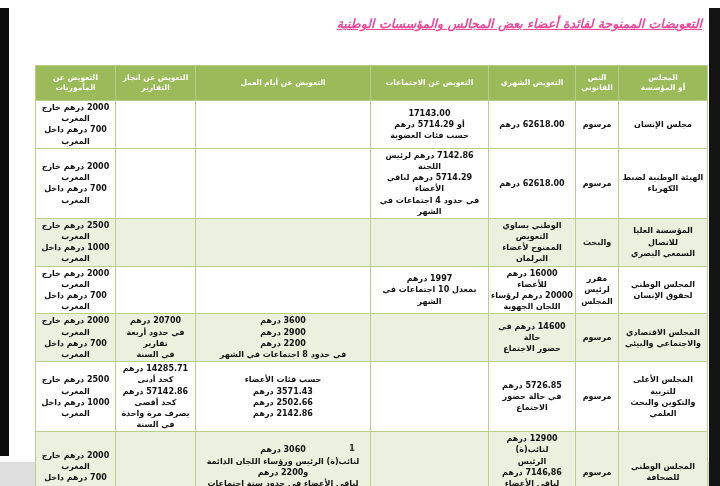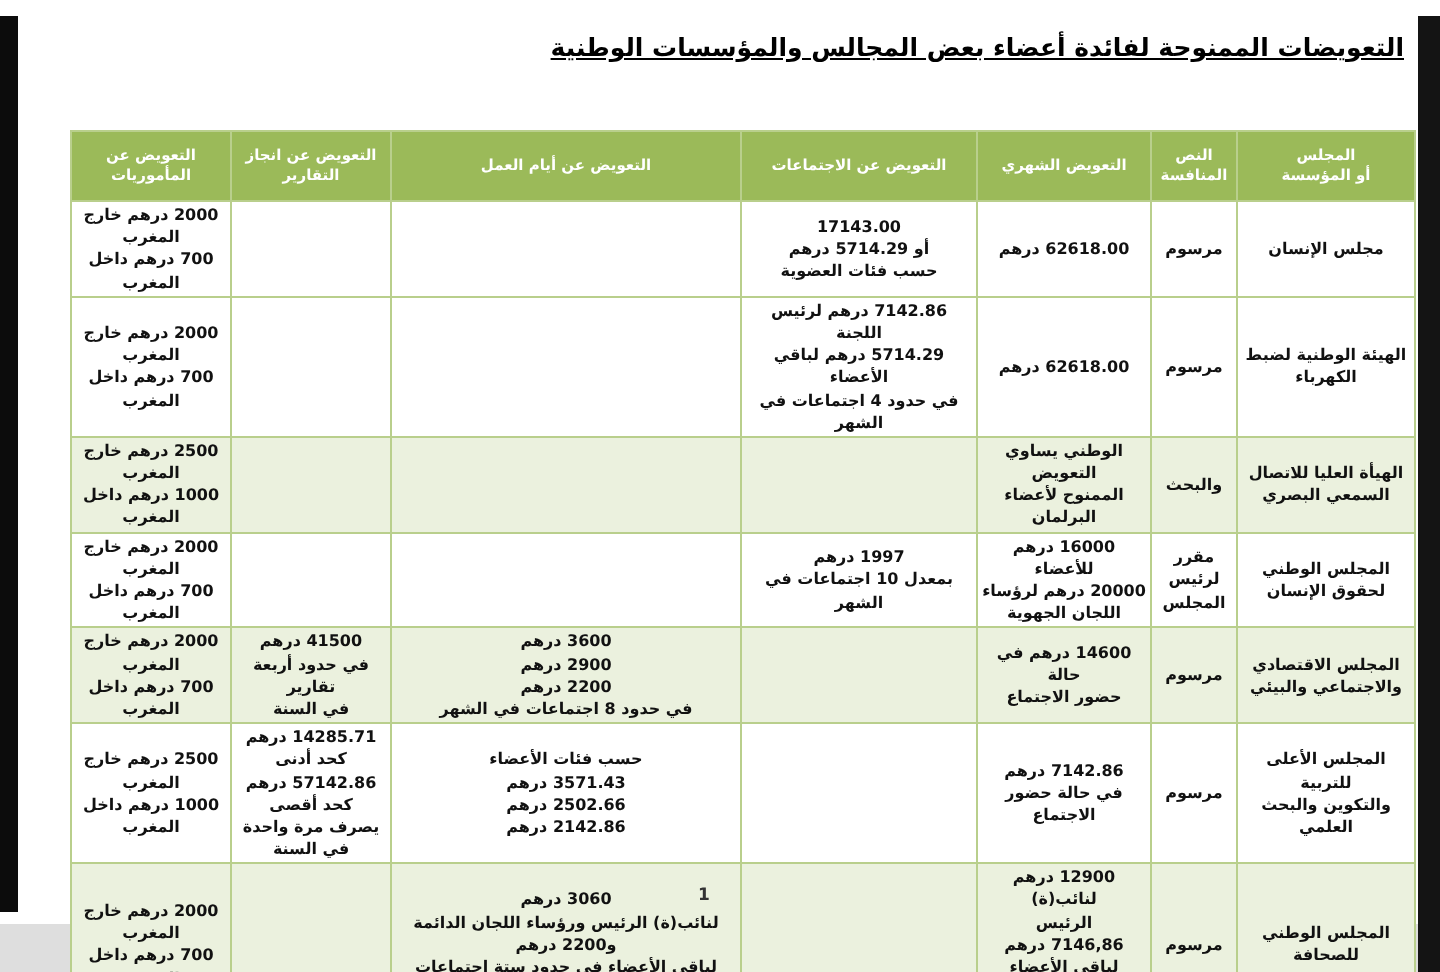"التعويضات الممنوحة لفائدة أعضاء بعض" .doc-title { color: #000000 -> #ec4899; font-style: none -> italic }
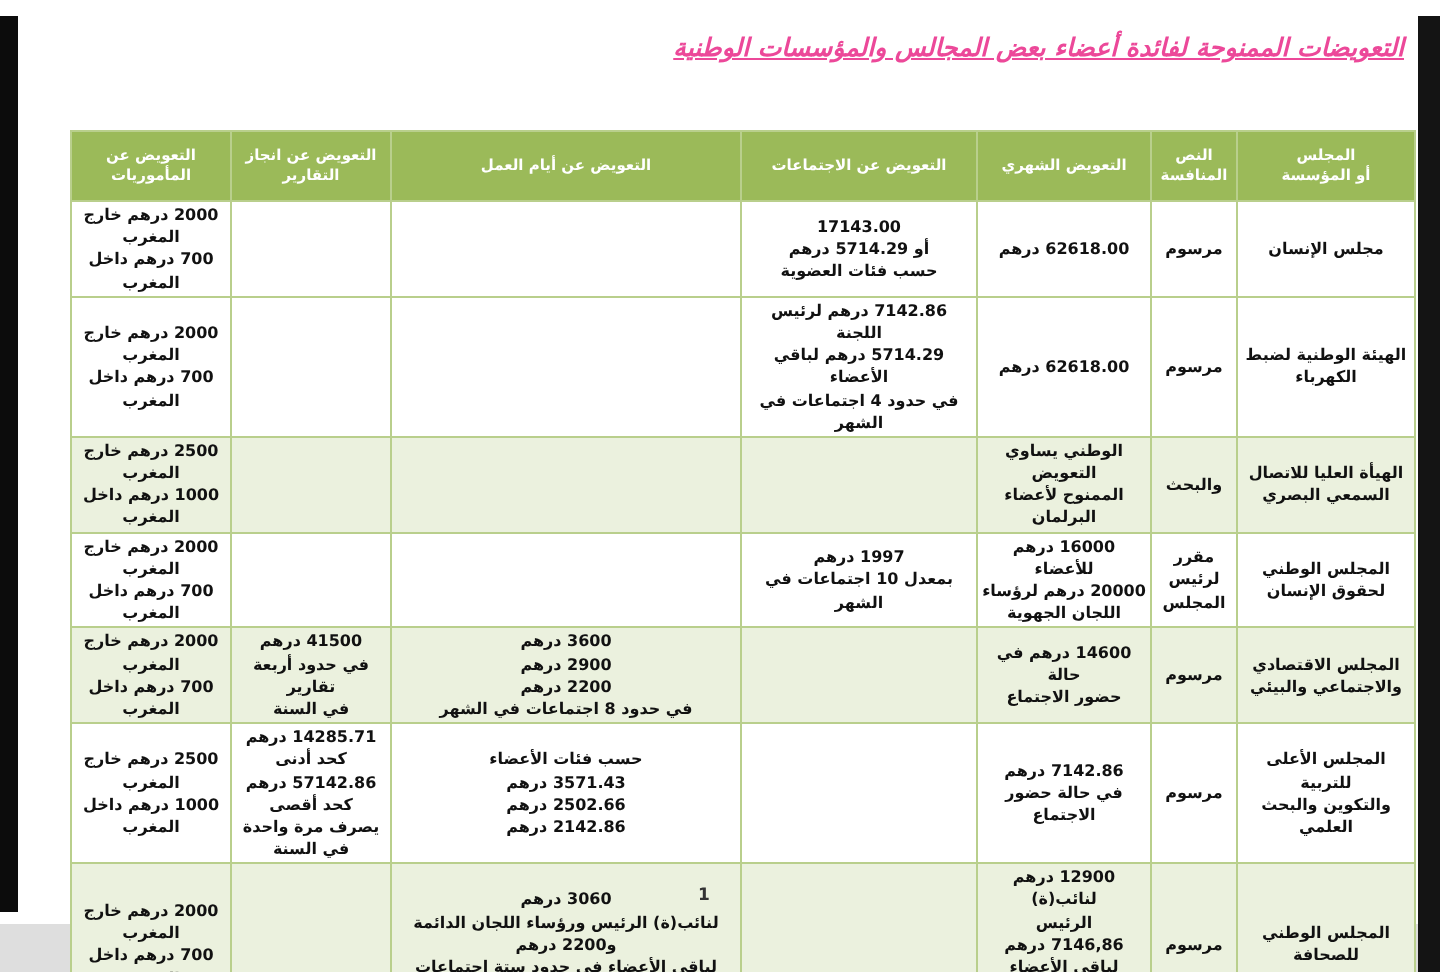"النص المنافسة" th { text: المنافسة -> القانوني }
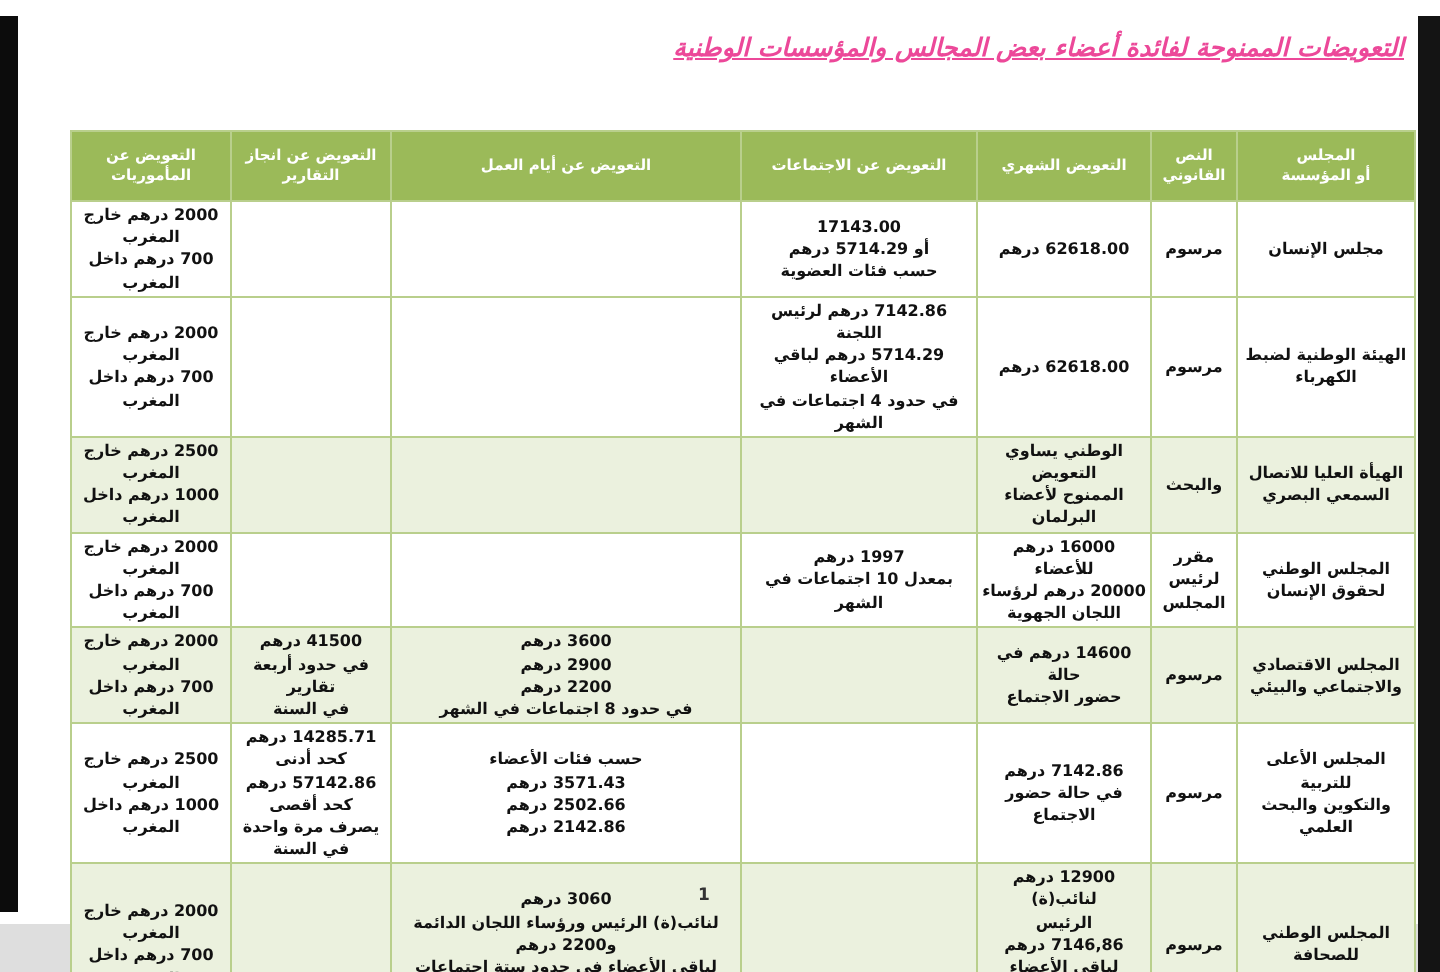"الهيأة العليا للاتصال" td { text: الهيأة -> المؤسسة }
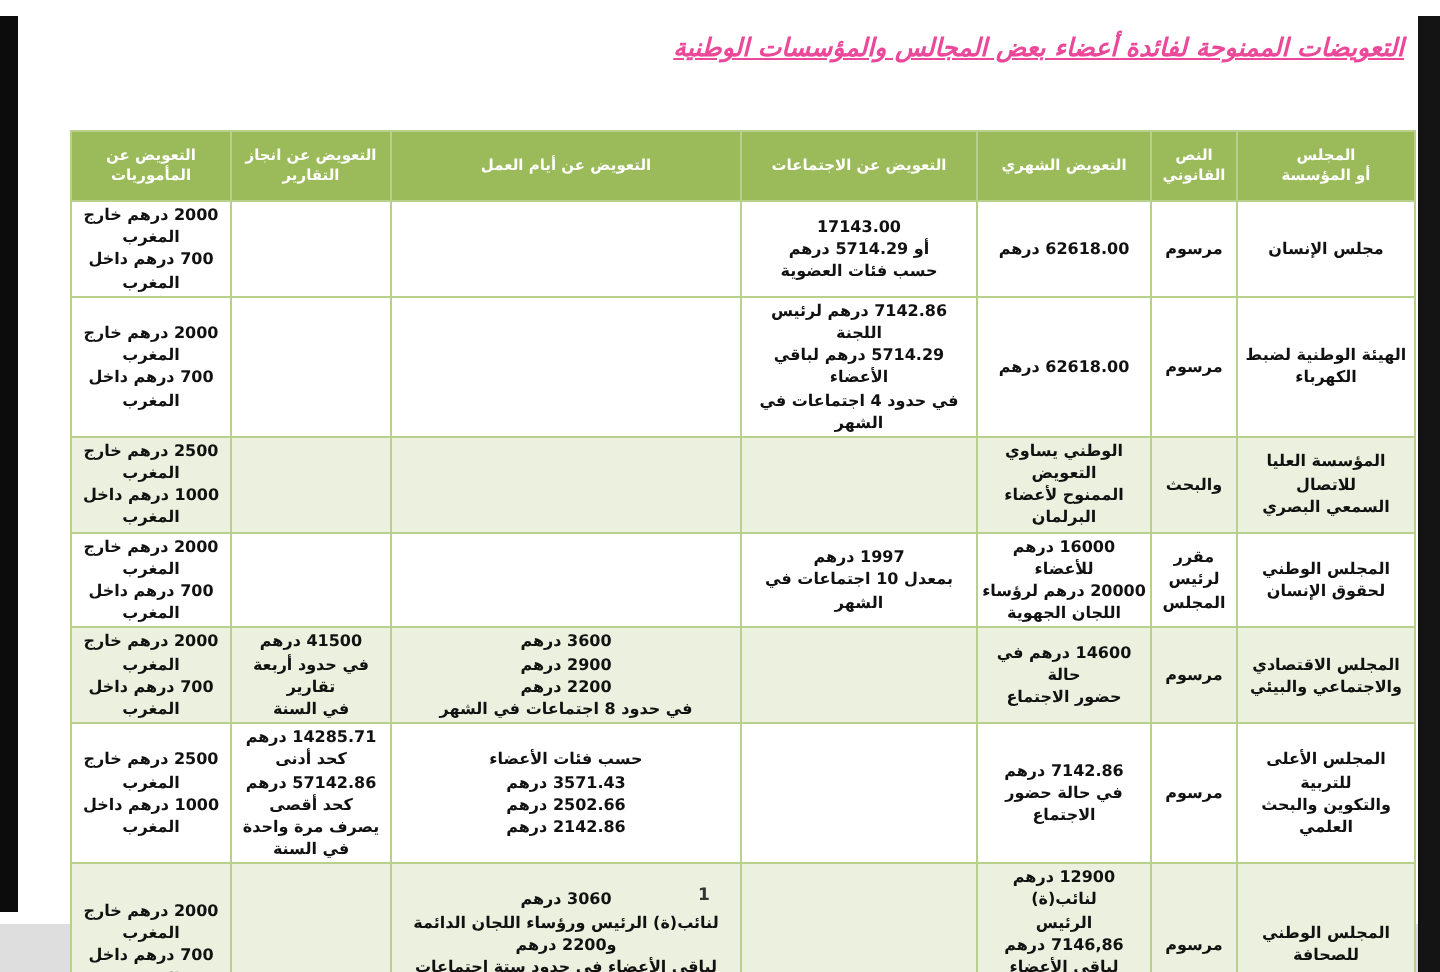"41500 درهم" td { text: 41500 -> 20700 }
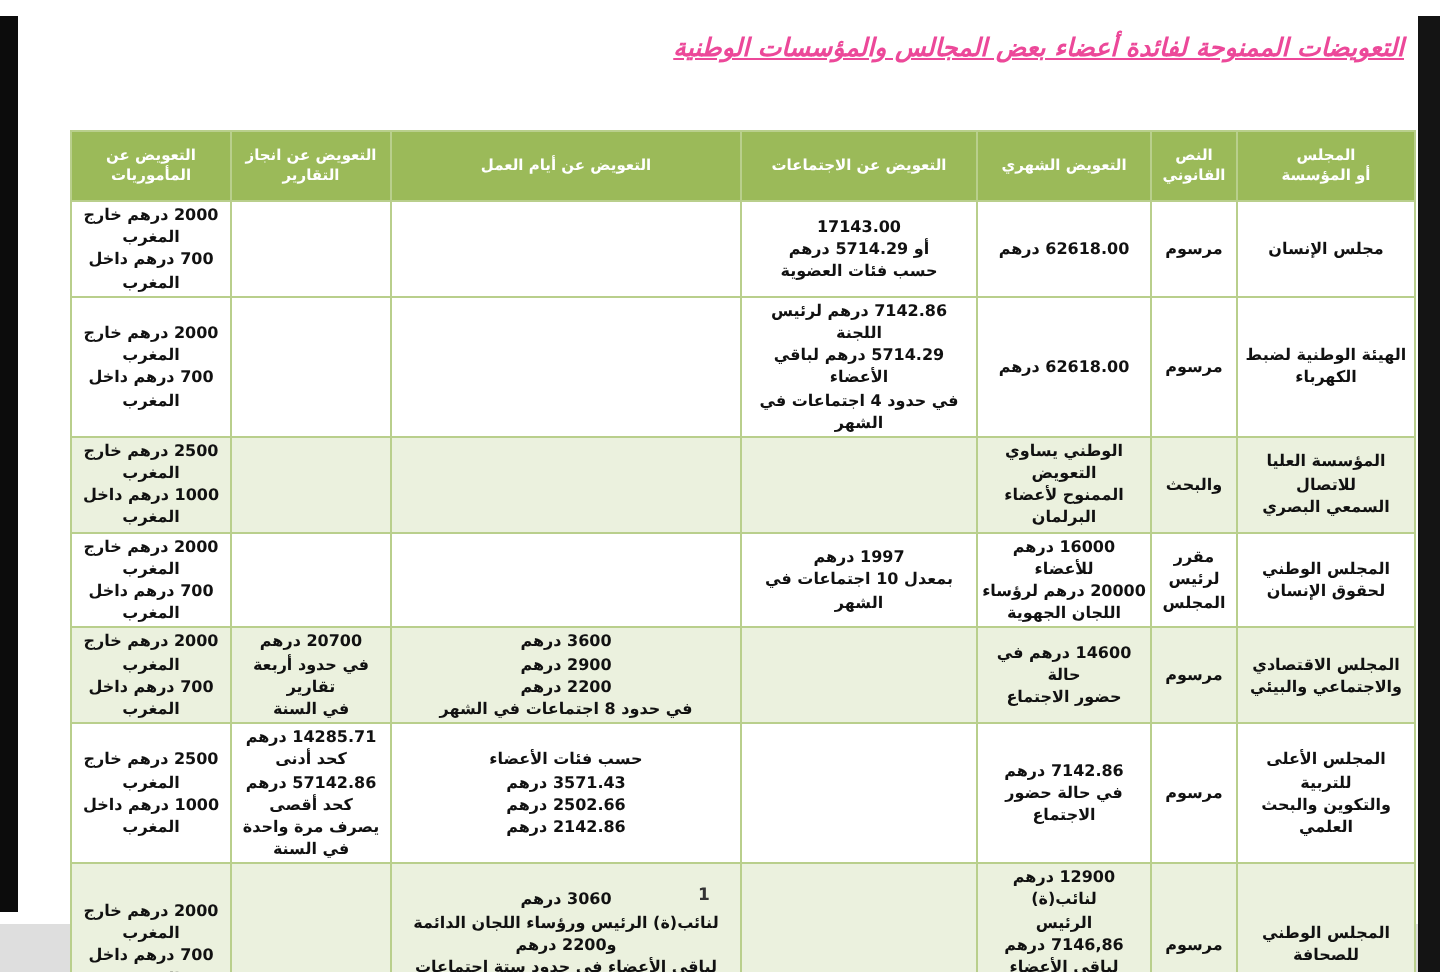"7142.86 درهم" td { text: 7142.86 -> 5726.85 }
